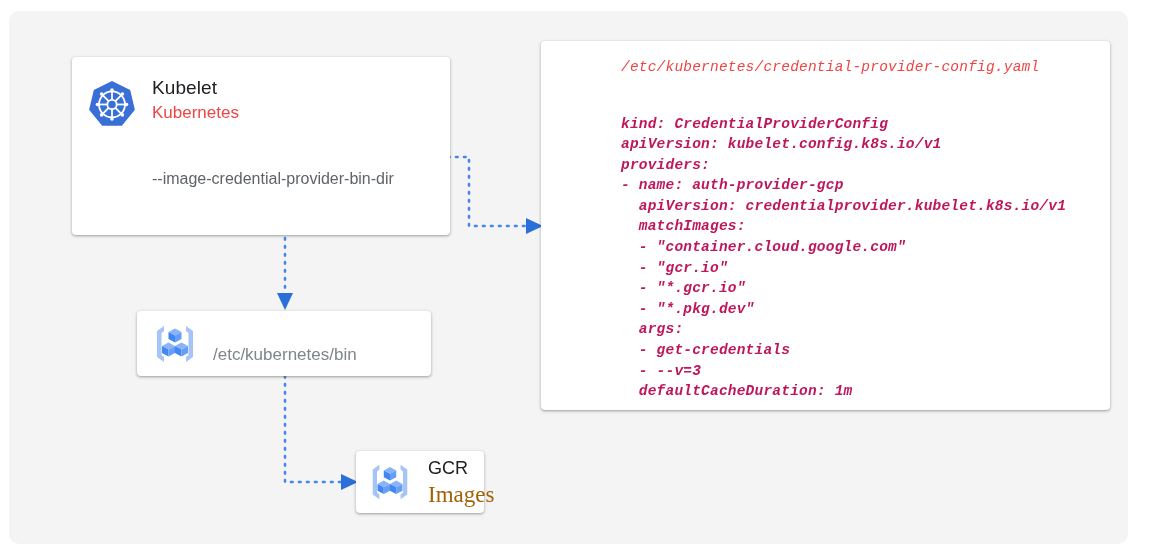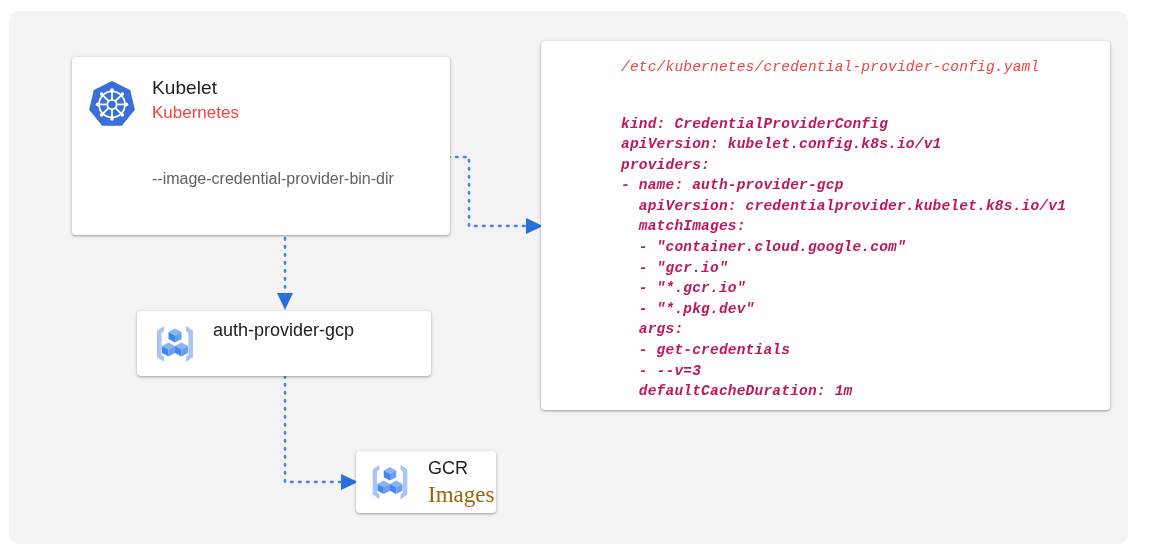"auth-provider-gcp" div { html: <div>auth-provider-gcp</div> -> none }
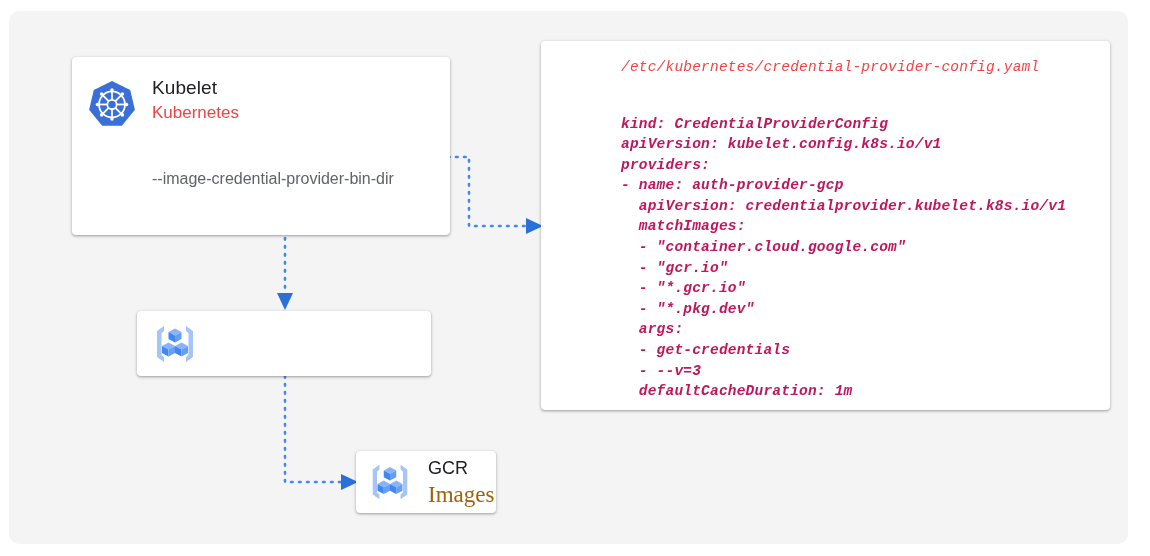"/etc/kubernetes/bin" div { html: none -> <div>/etc/kubernetes/bin</div> }
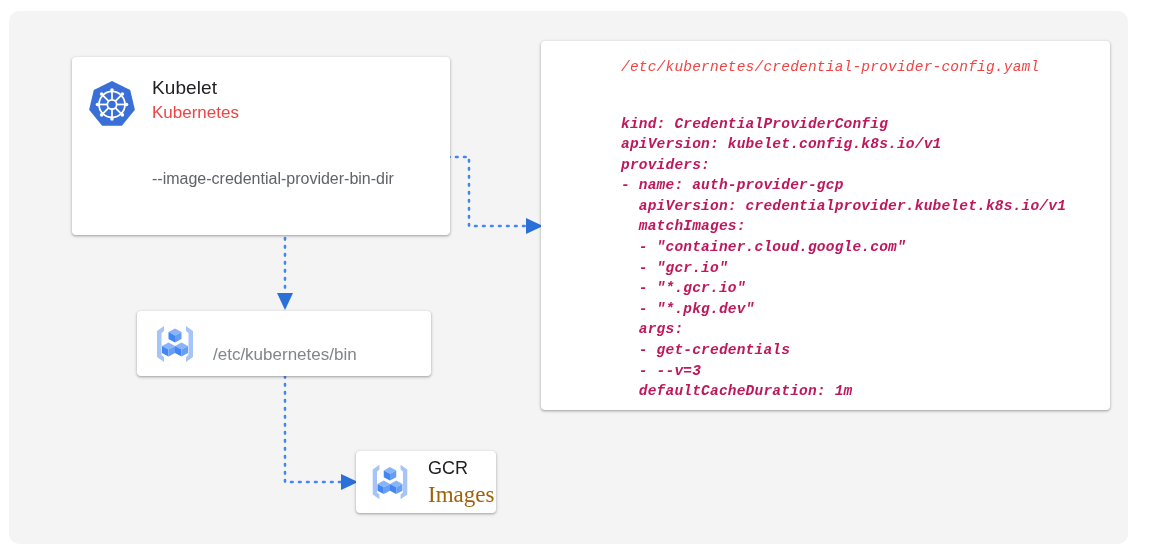"GCR" #gcr-card { width: 140px -> 128px }
